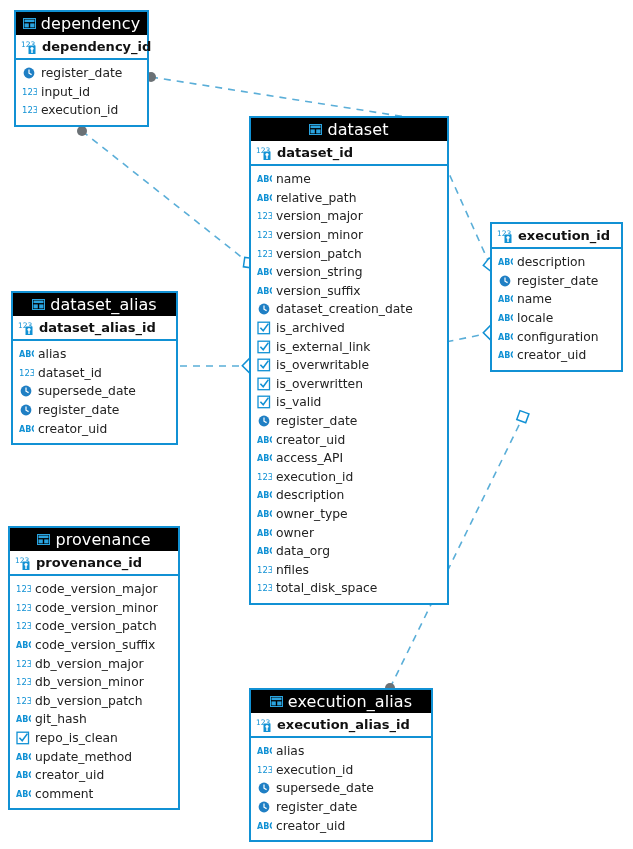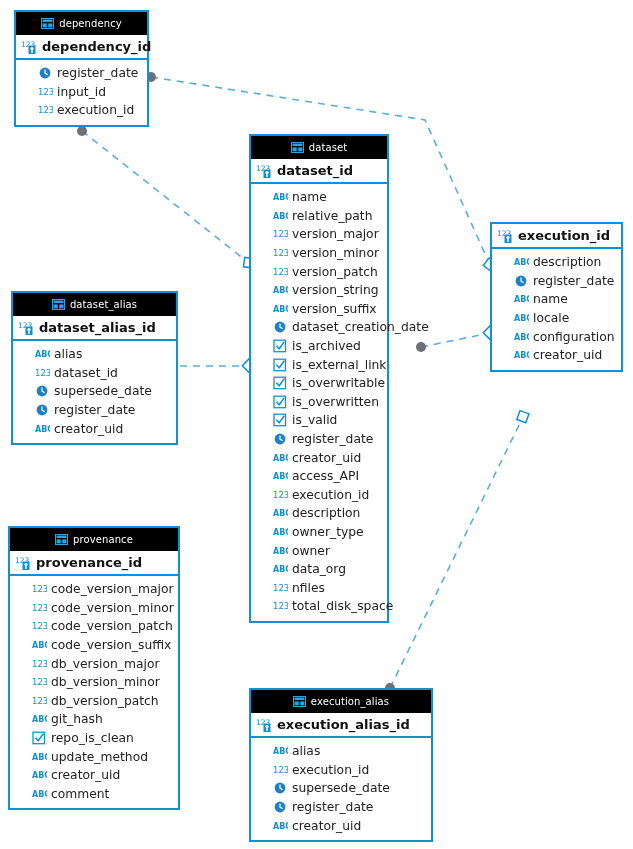"dependency" .ent-header { font-size: 10px -> 16px }
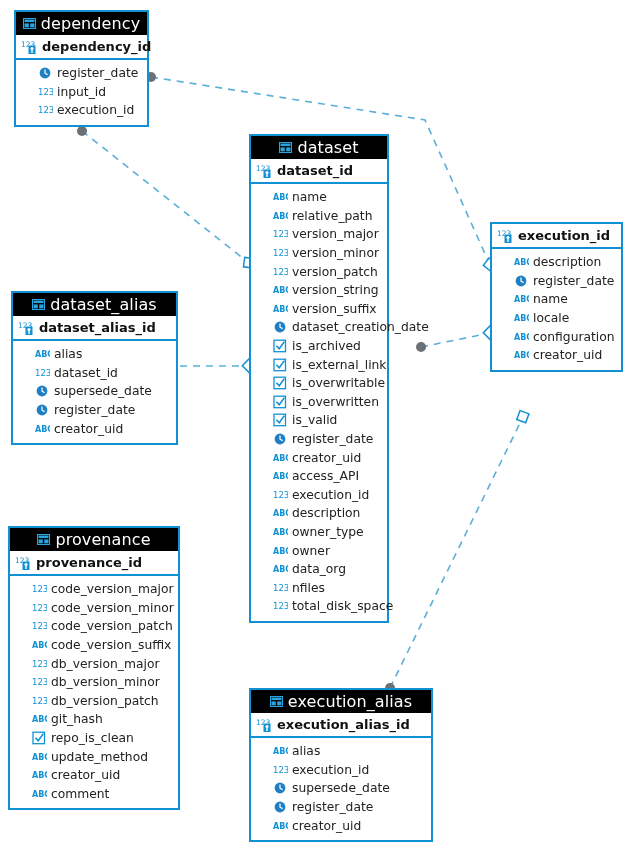"register_date" .attr-list { padding: 4px 0 5px 16px -> 4px 0 5px 0 }
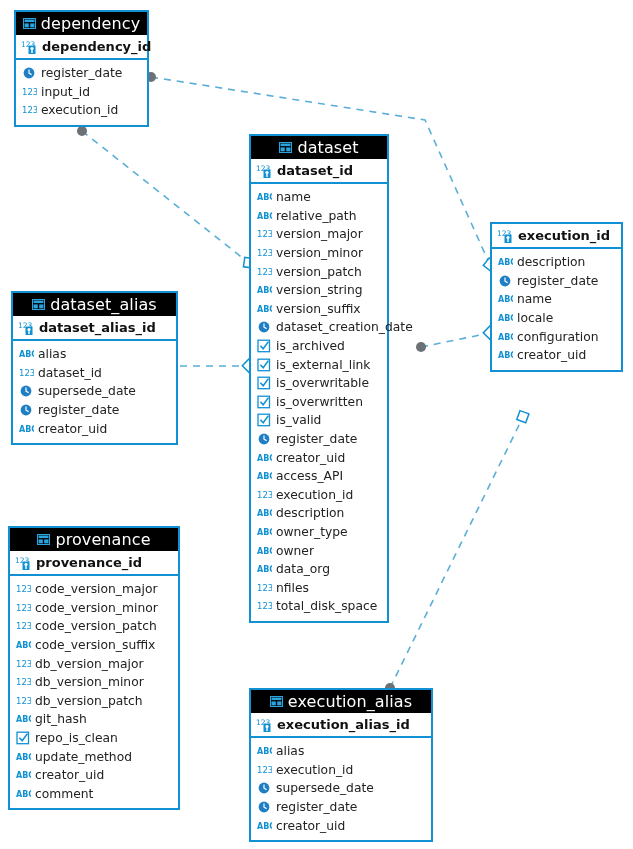"dataset" #ent-dataset { top: 134px -> 116px; width: 140px -> 200px }
